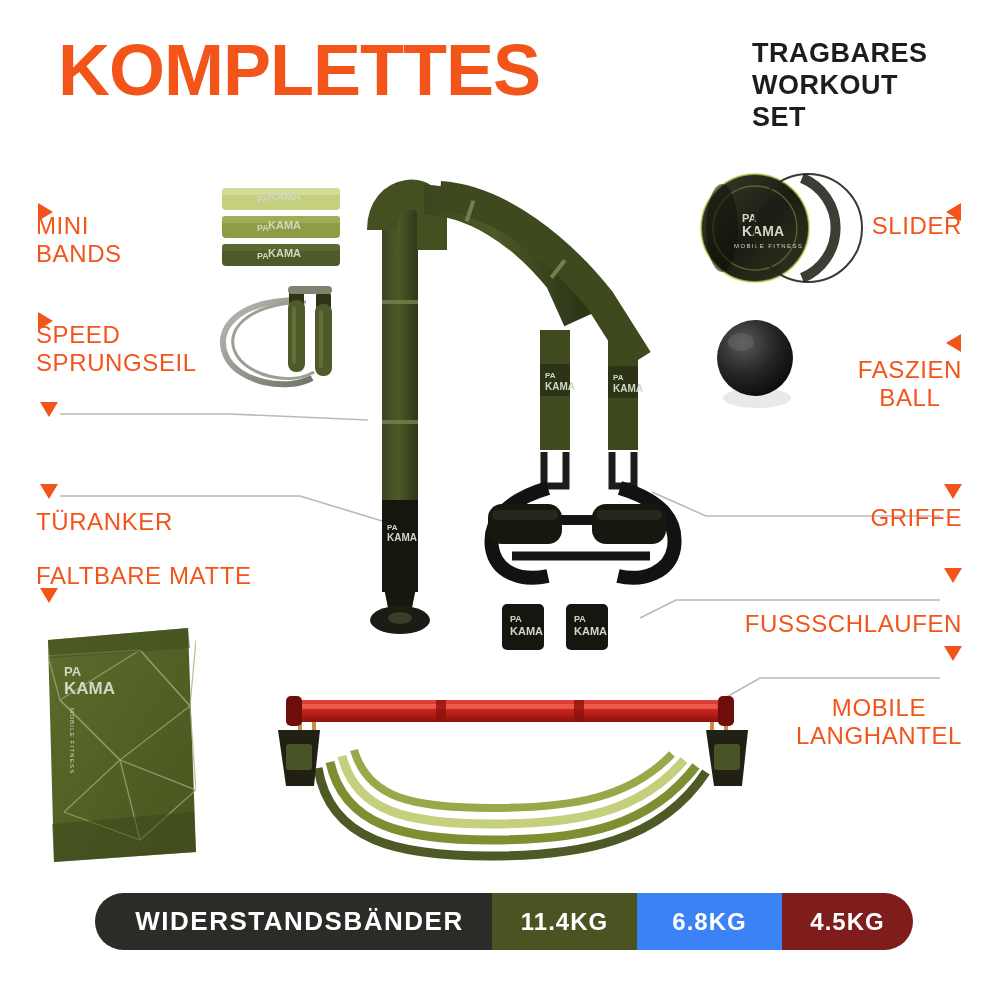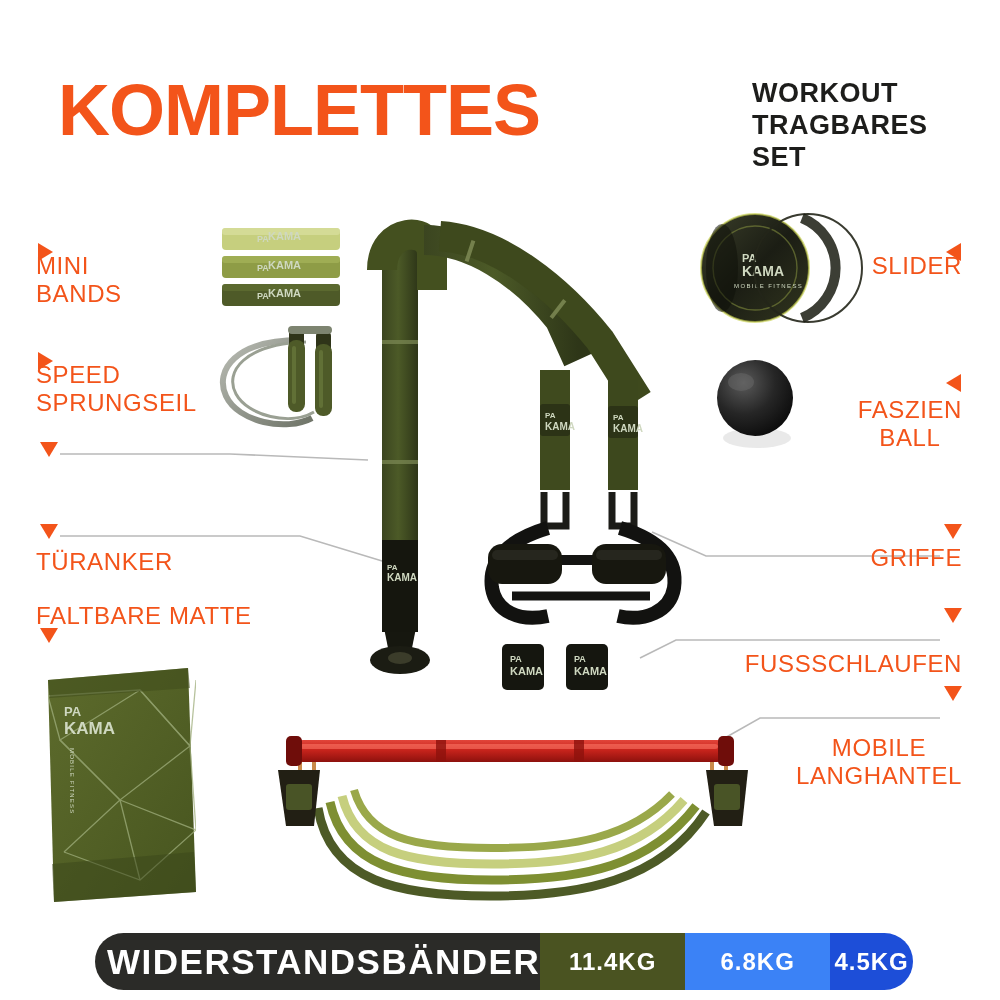"KOMPLETTES" .stage { margin-top: 40px -> none }
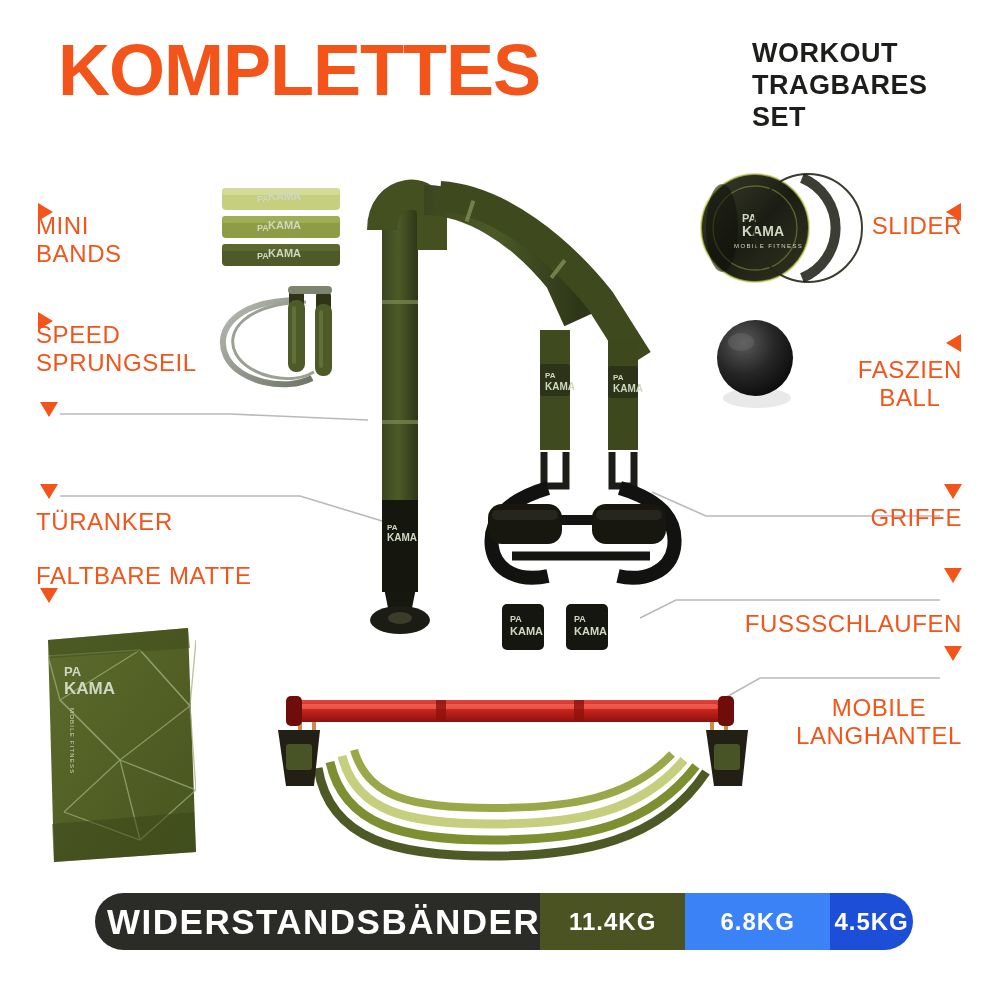"WORKOUT" div { order: before "TRAGBARES" -> after "TRAGBARES" }
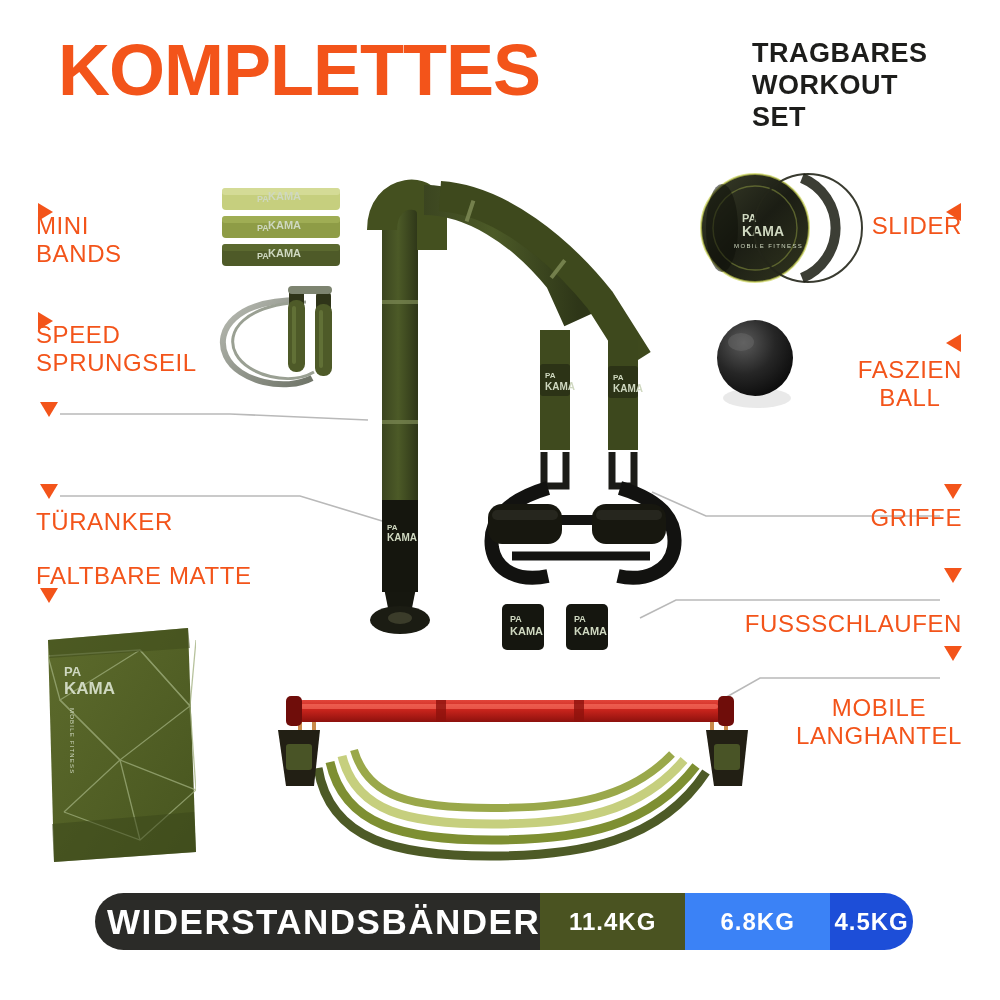"WIDERSTANDSBÄNDER" .res-title { font-size: 35px -> 26px }
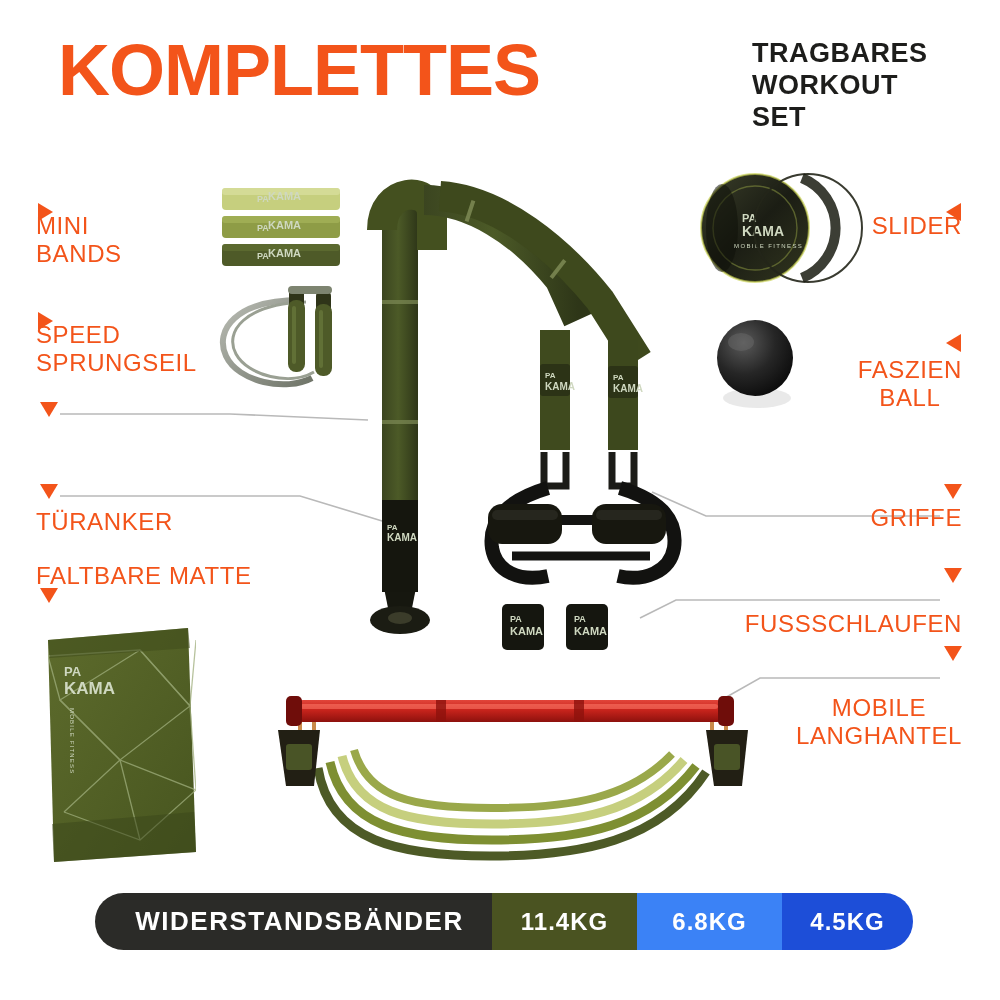"4.5KG" .res-3 { background: #1d4ed8 -> #7f1d1d }
